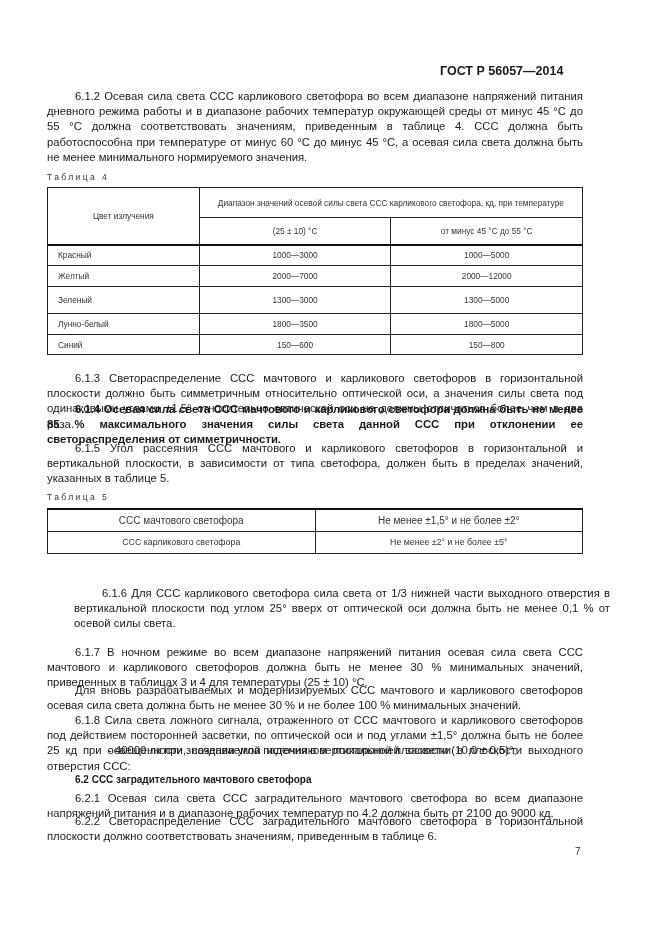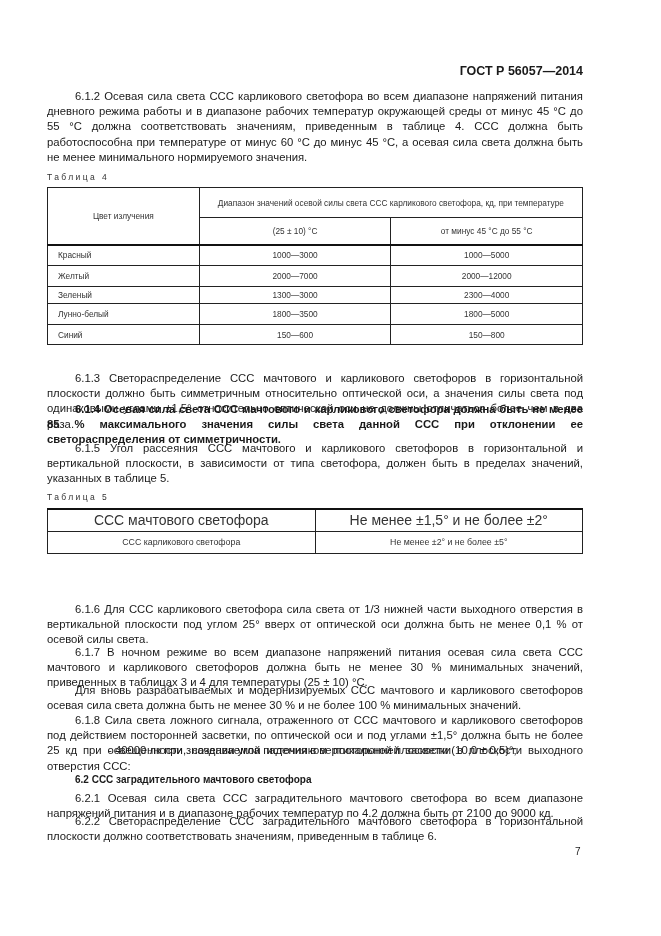"ГОСТ Р 56057—2014" .hdr { text-align: right -> none }
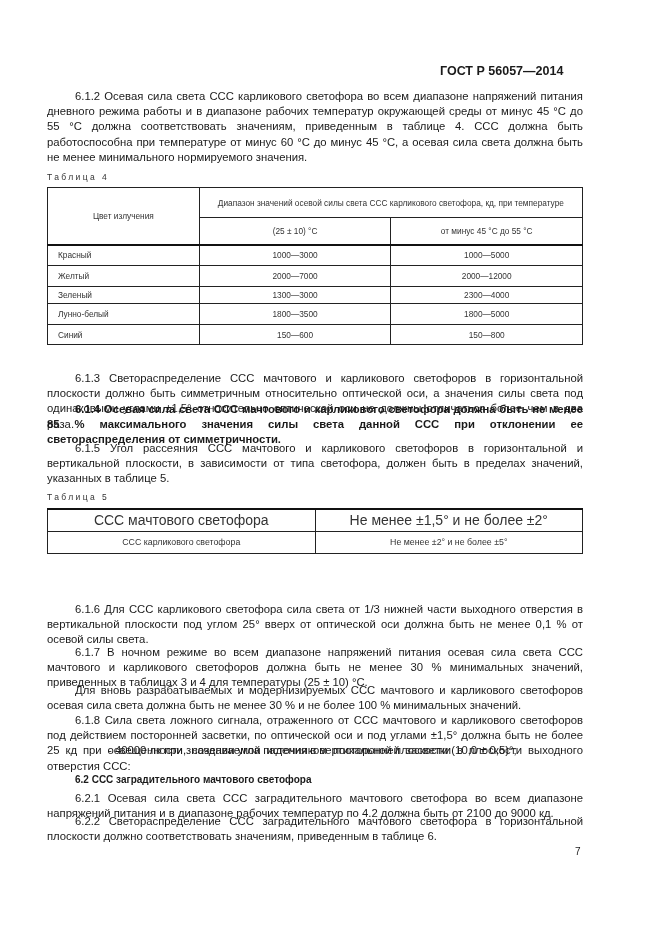"Зеленый" tr { height: 17px -> 27px }
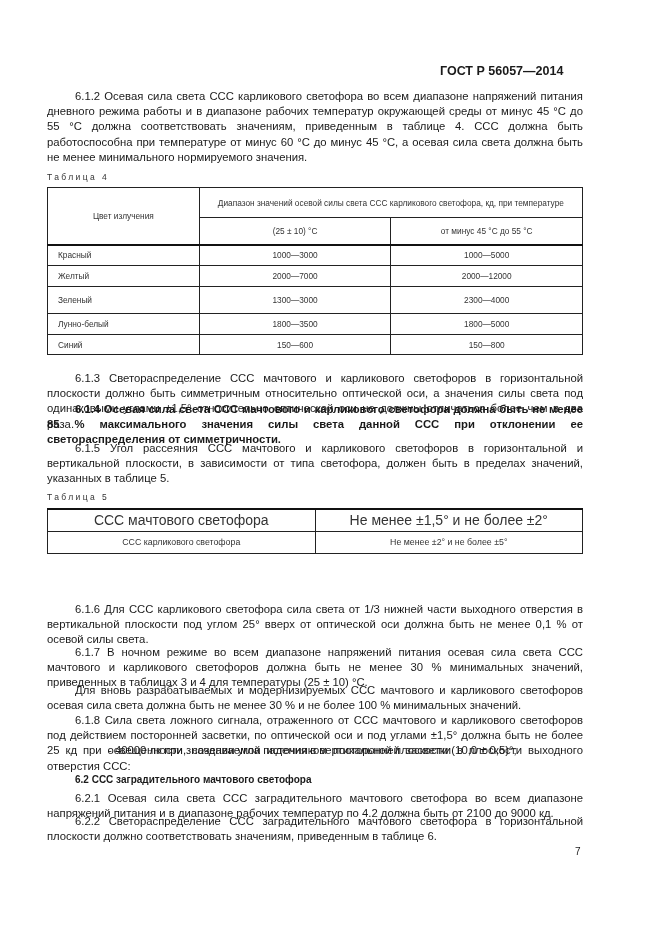"2300—4000" td.c { text: 2300—4000 -> 1300—5000 }
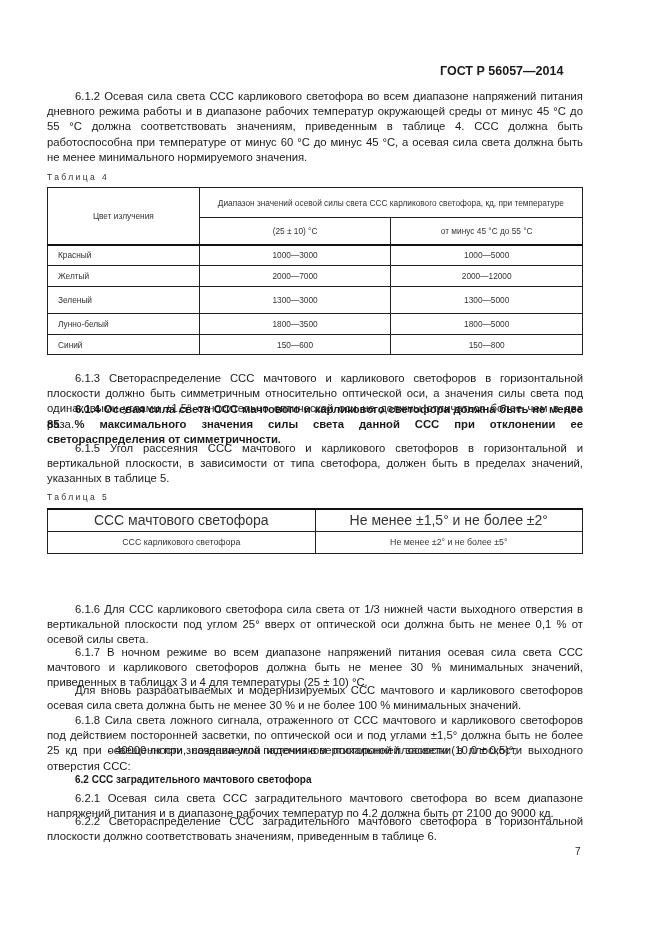"ССС мачтового светофора" tr.thick { font-size: 14px -> 10px }
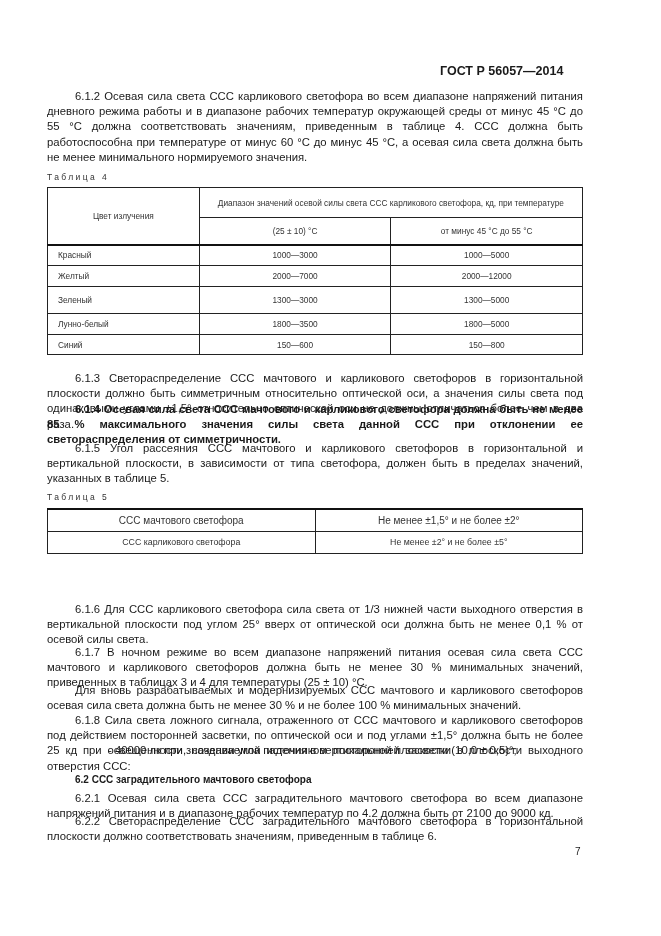"6.1.6 Для ССС карликового светофора" div.para { margin-left: none -> 27px; top: 602px -> 586px }
